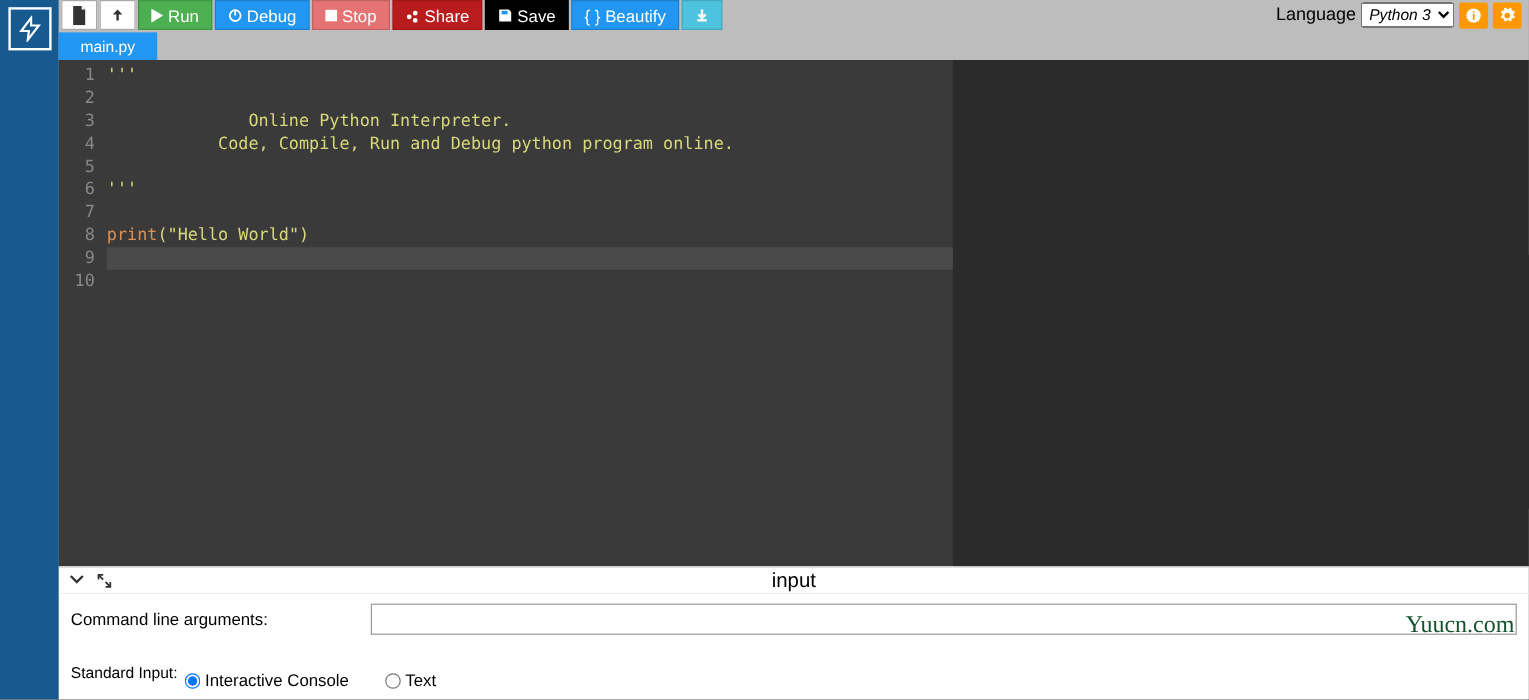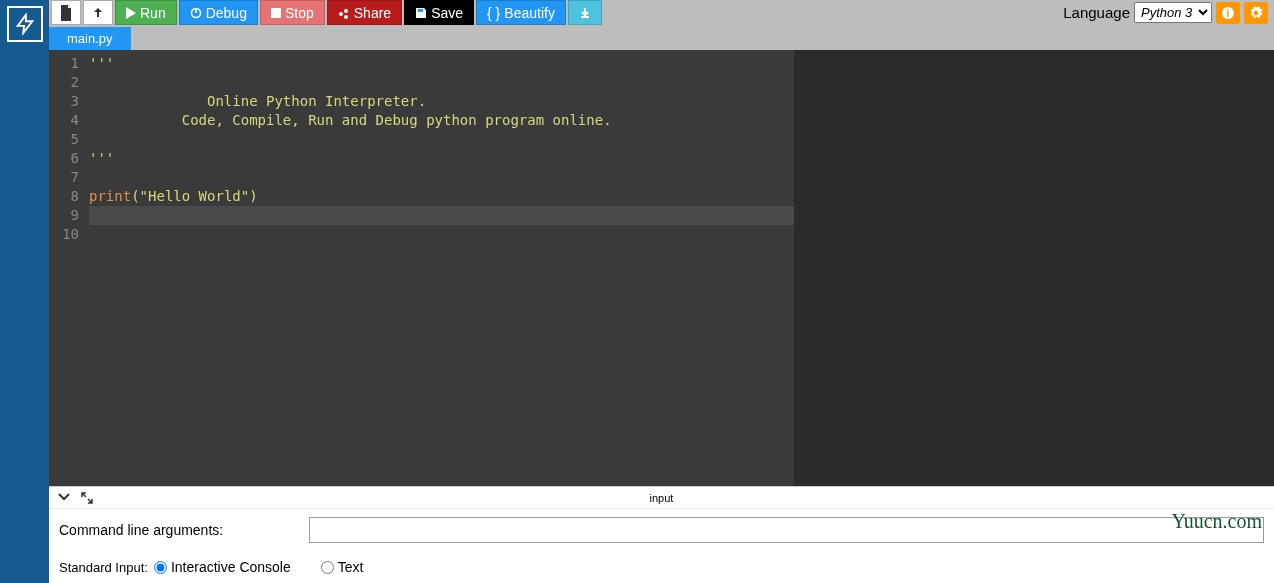"input" .panel-title { font-size: 11px -> 17px }
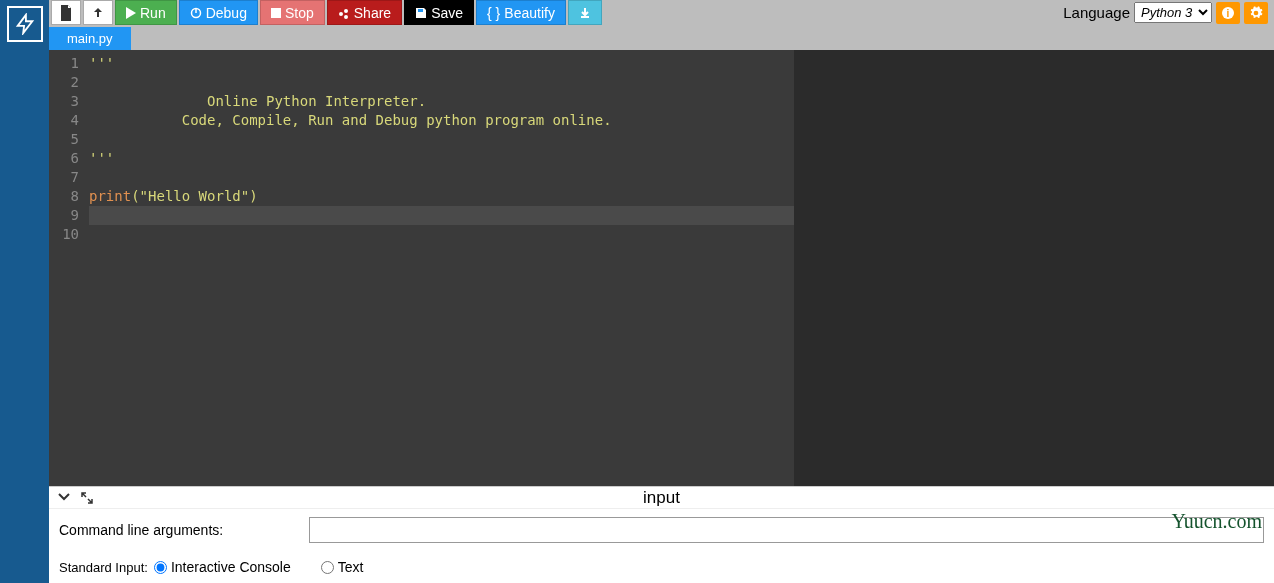"Interactive Console" .radio-group label { margin-top: none -> 14px }
